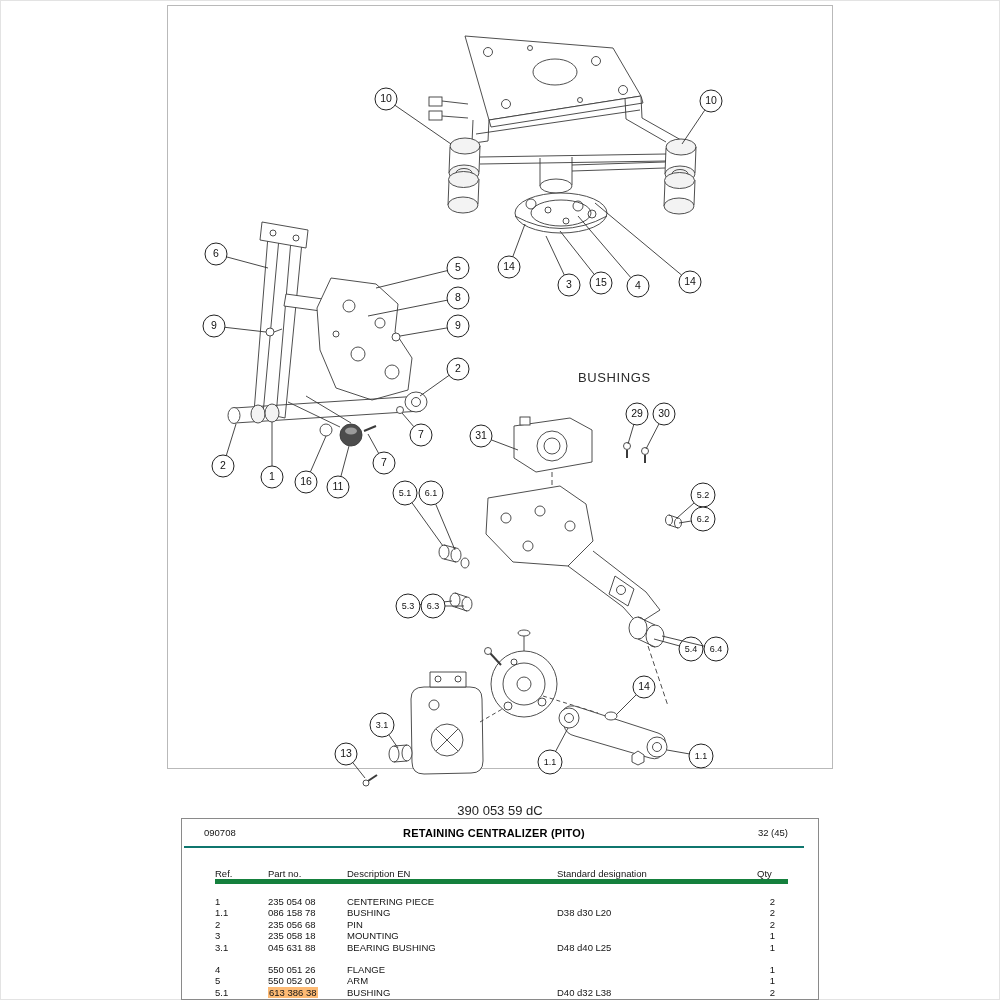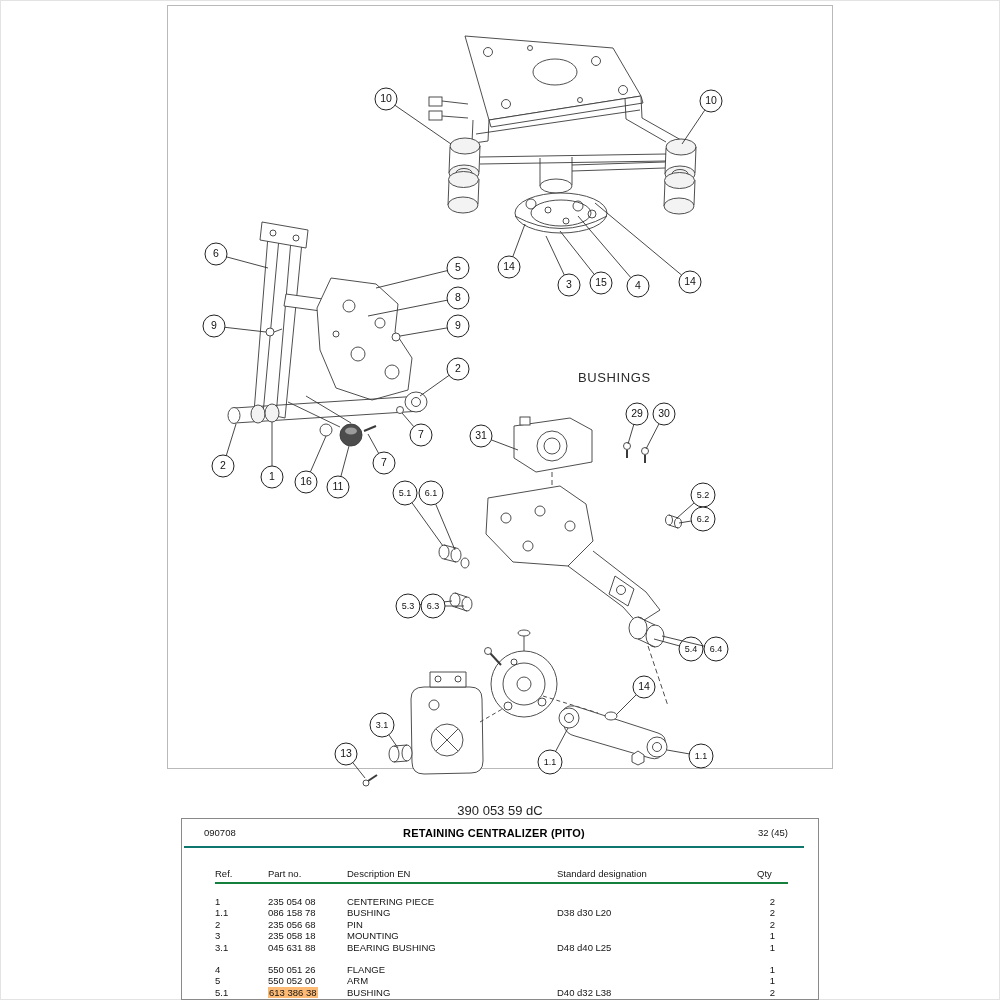"Ref." .col-headers { border-bottom: 2px solid #15803d -> 5px solid #15803d }
